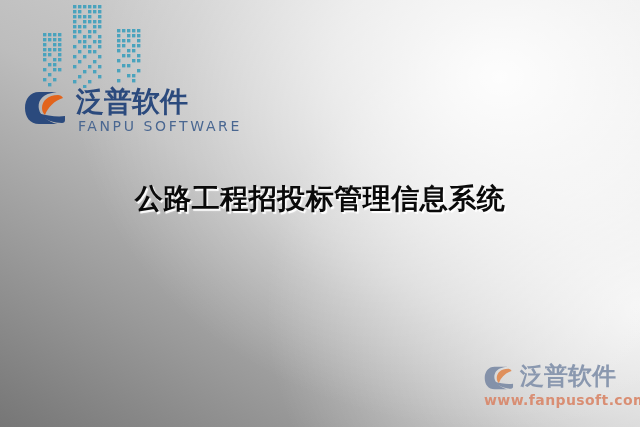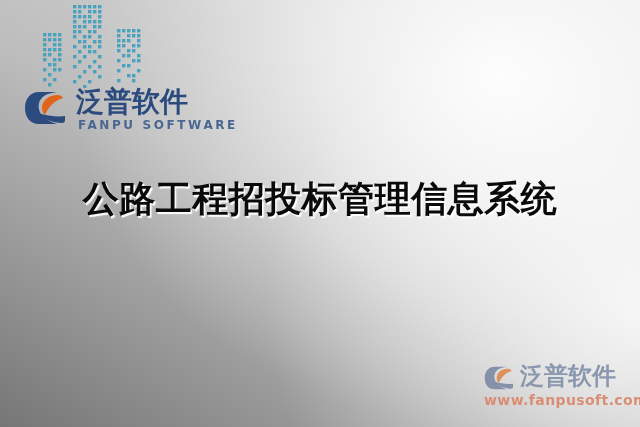"FANPU SOFTWARE" #brand-logo .en { font-size: 12px -> 14px; font-weight: bold -> normal }
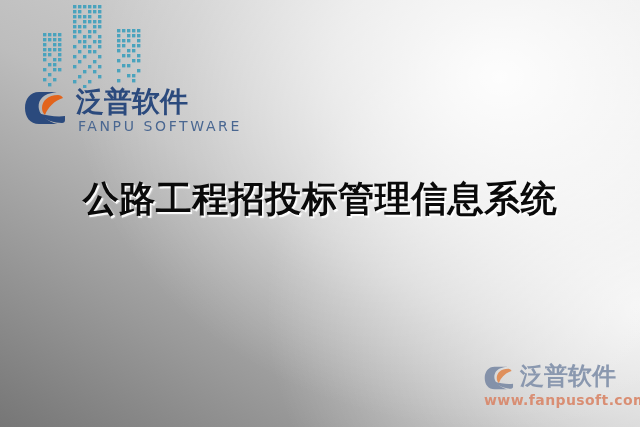"公路工程招投标管理信息系统" #headline { font-size: 36px -> 28px }
